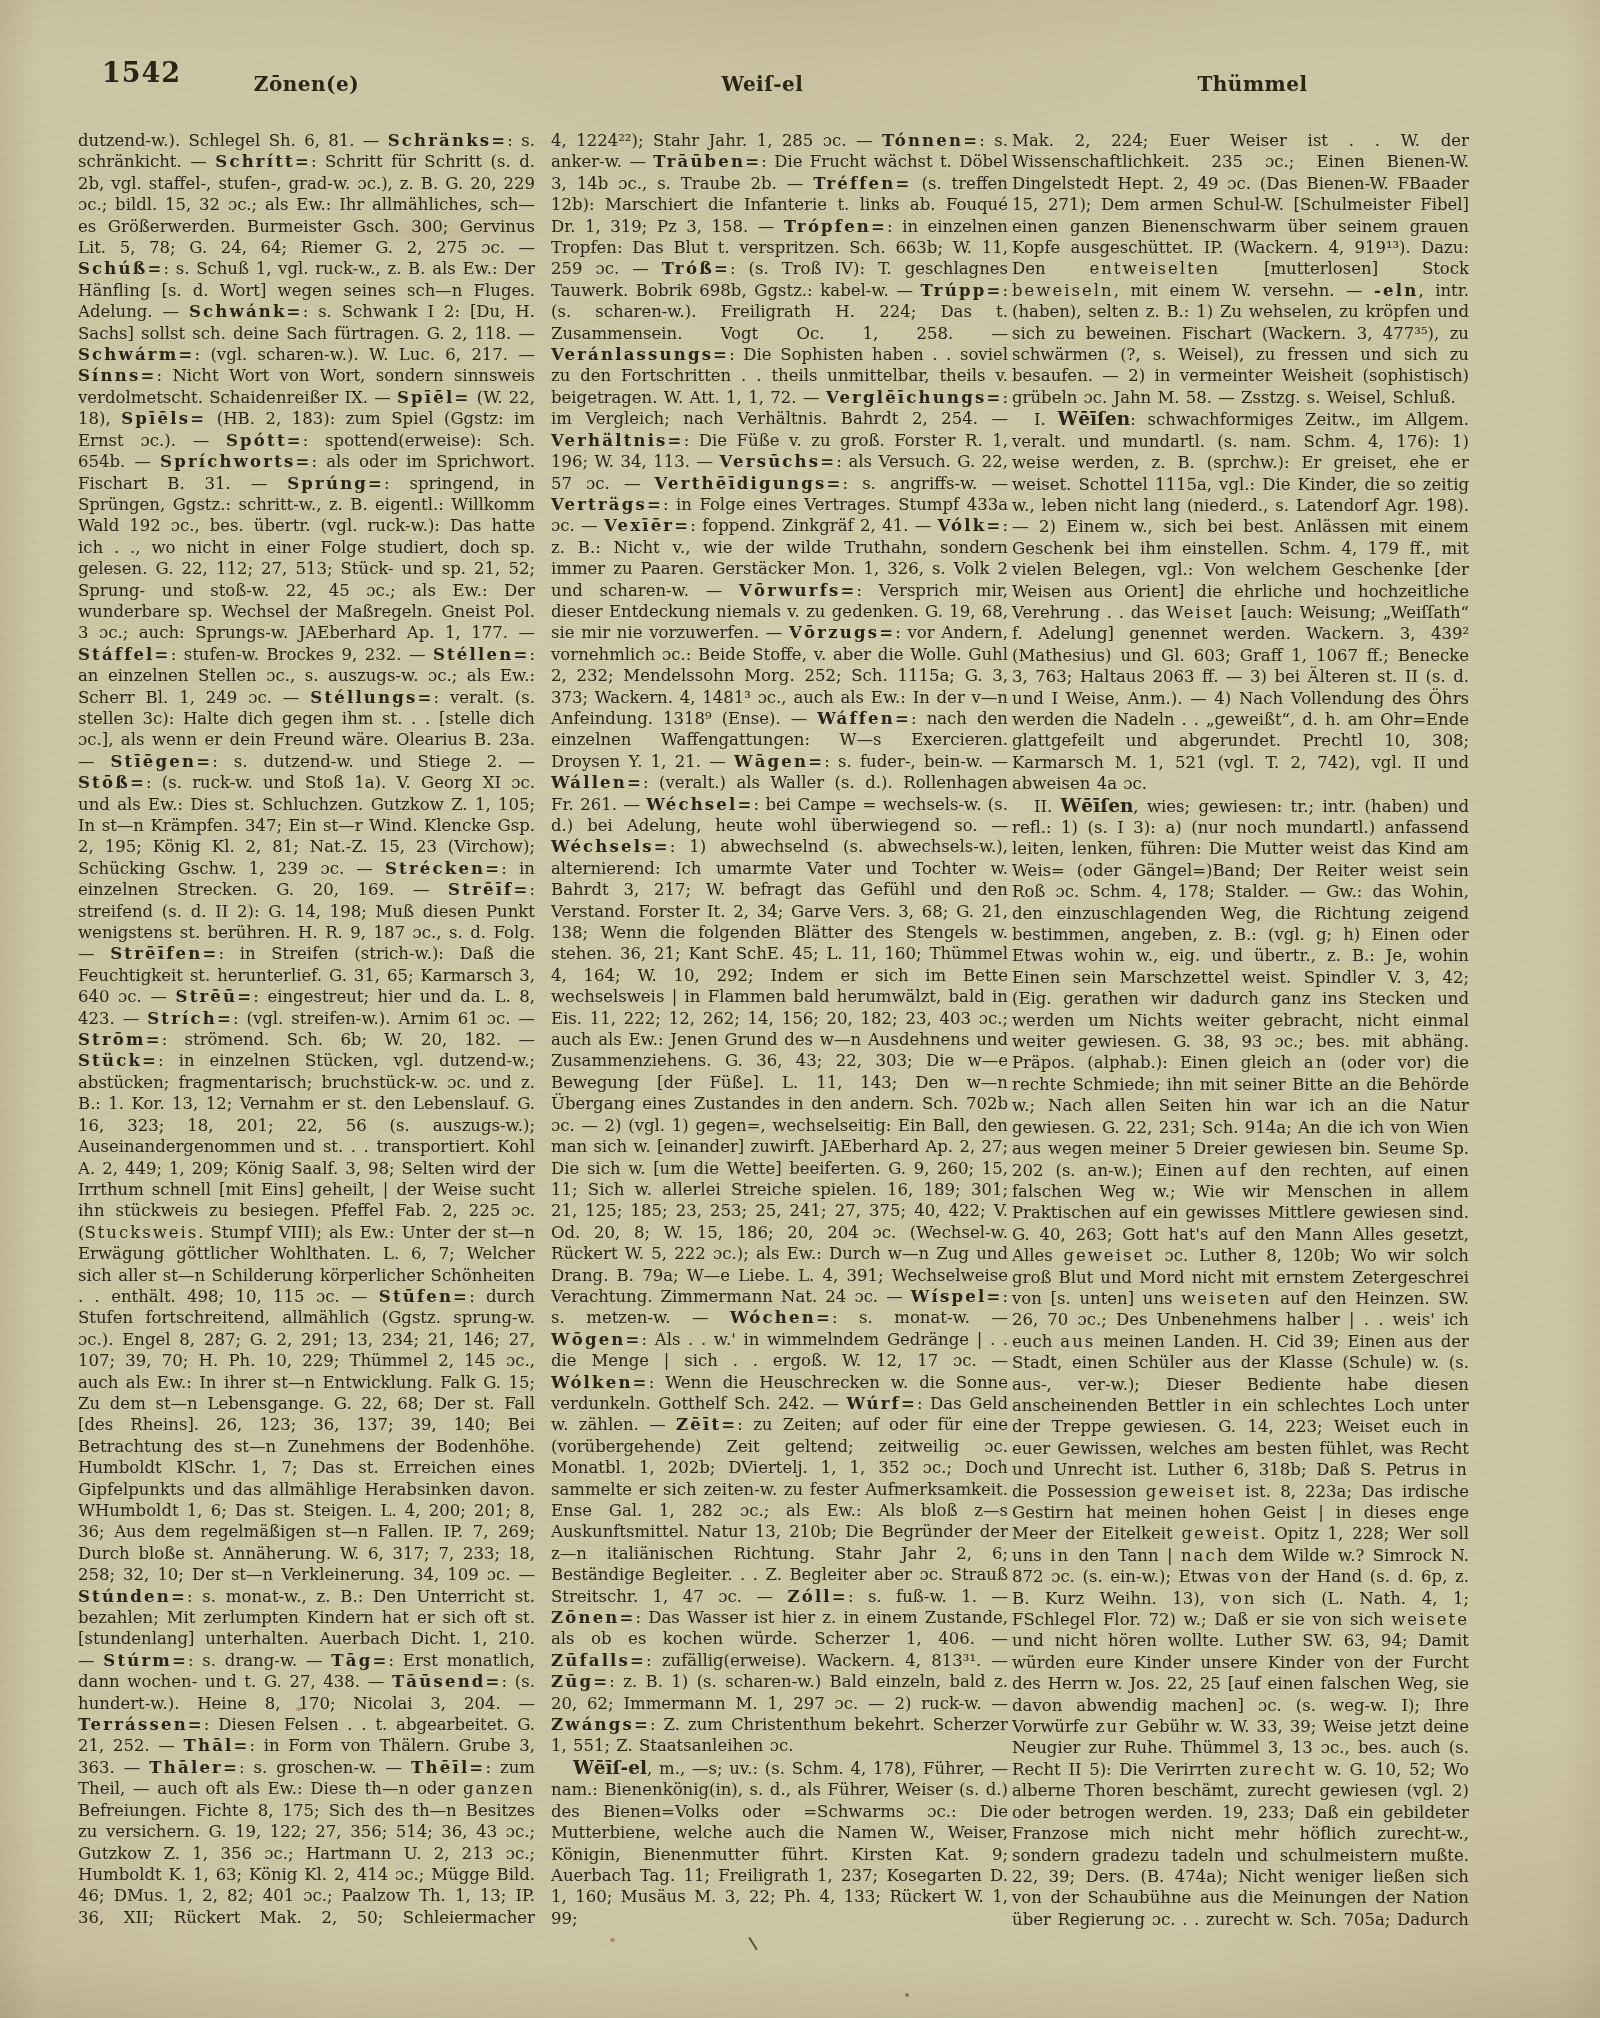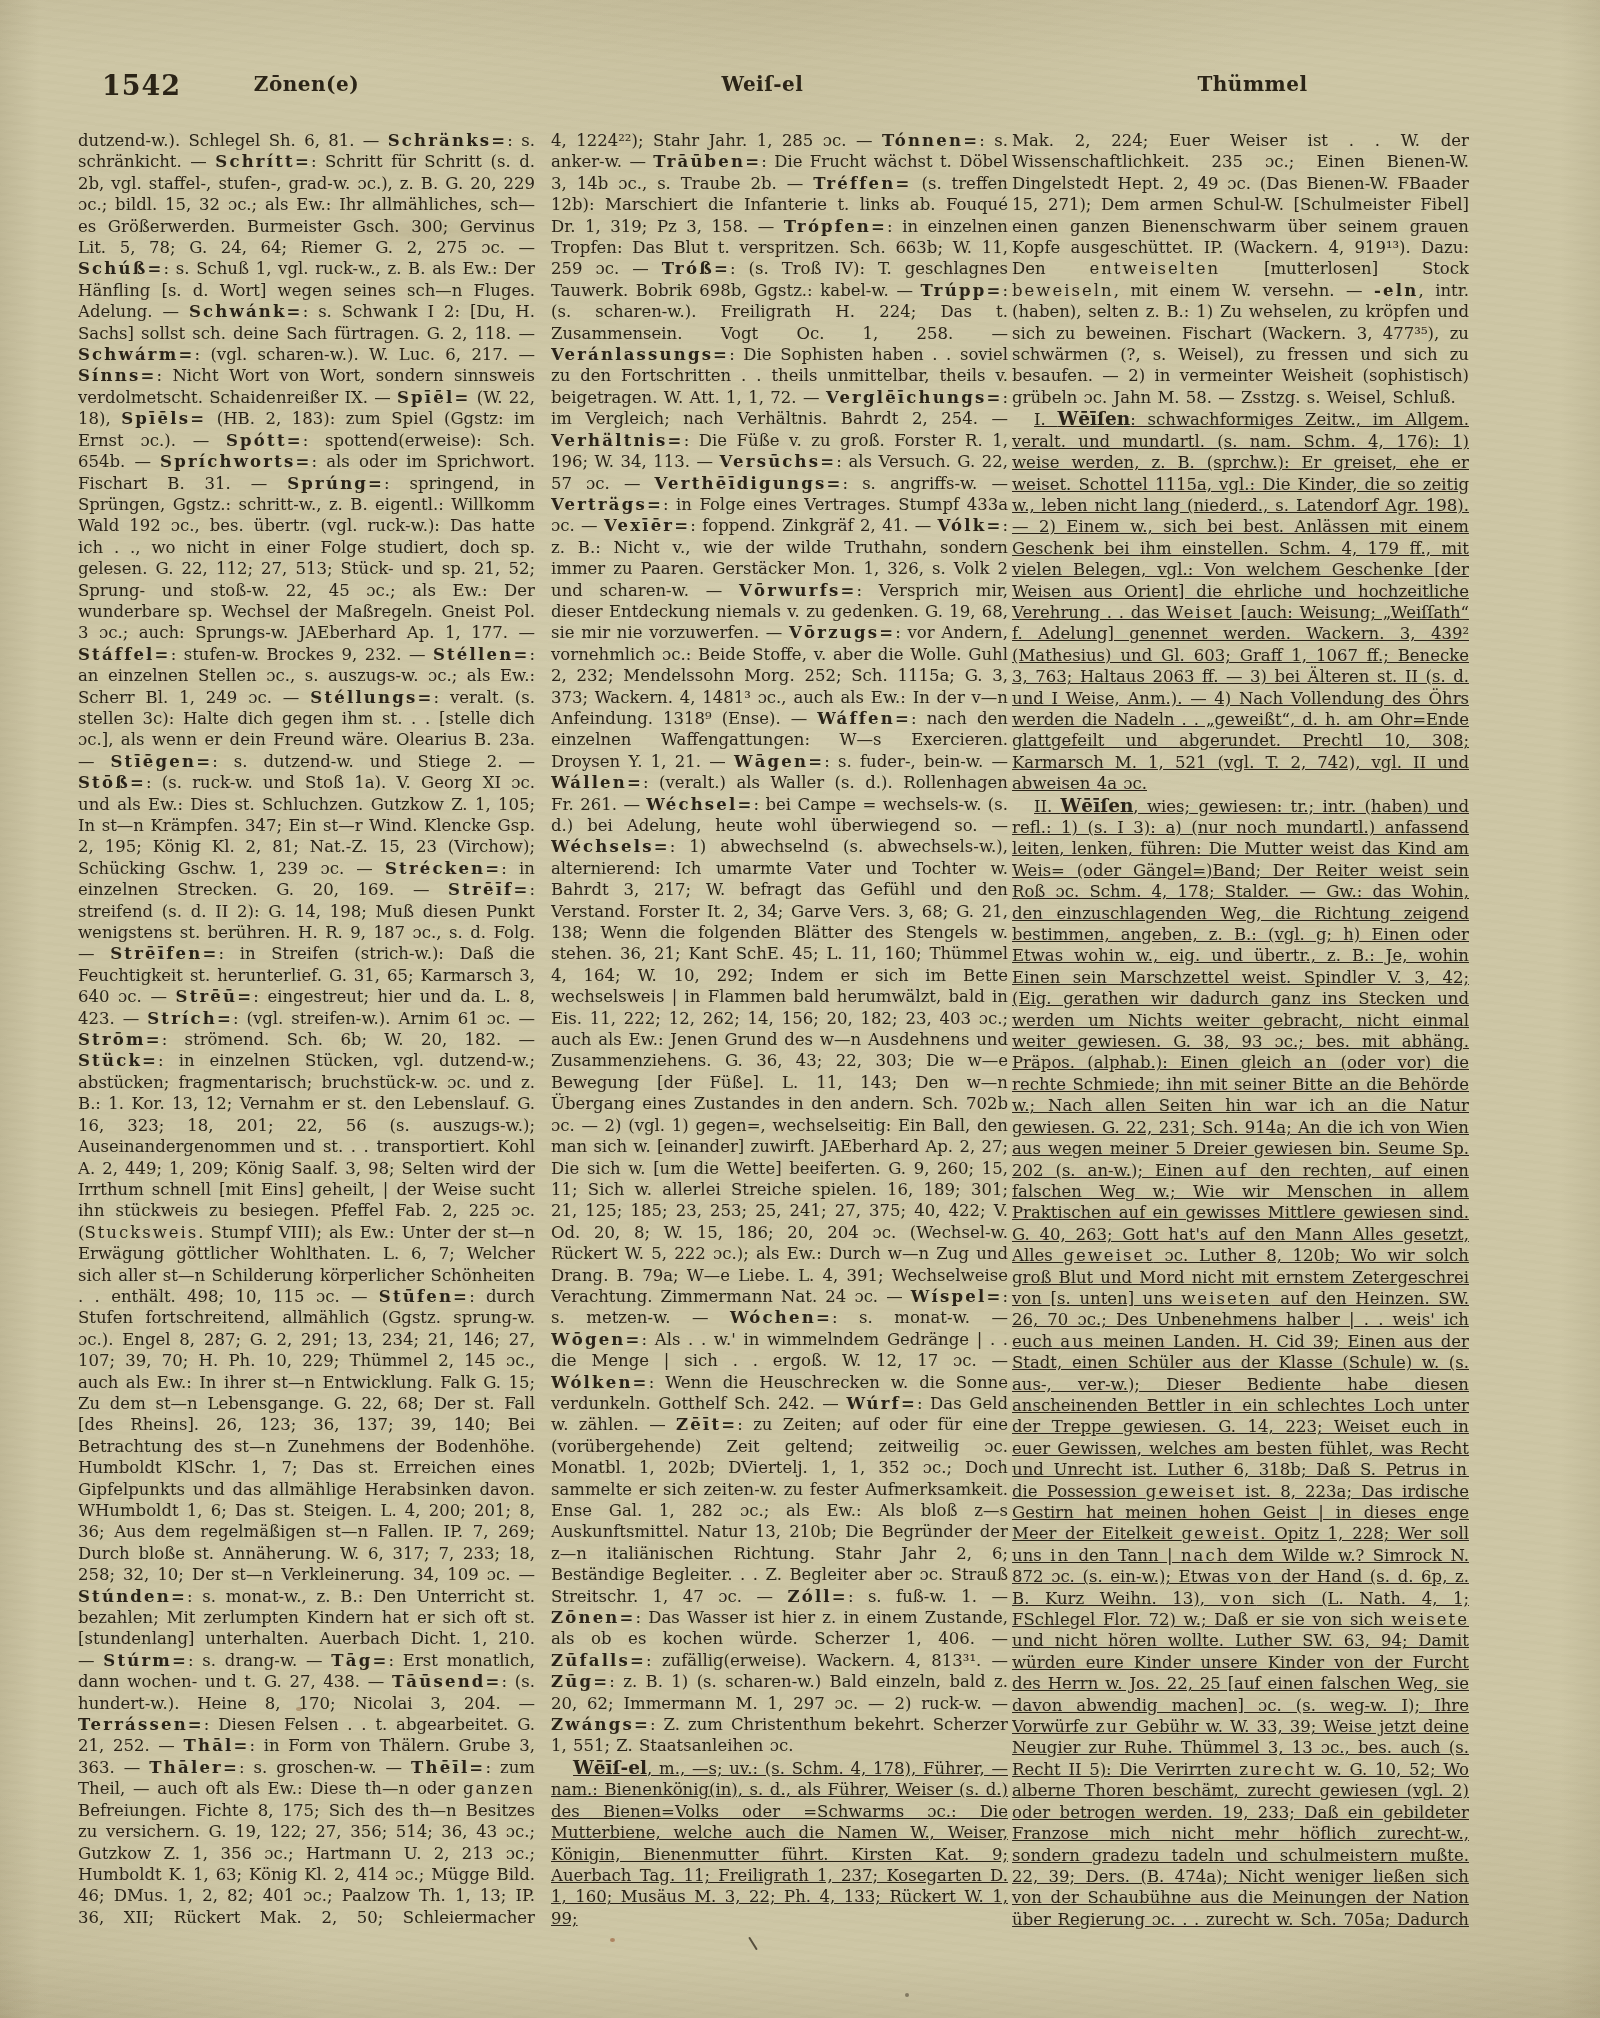"1542" .pageno { top: 70px -> 57px }
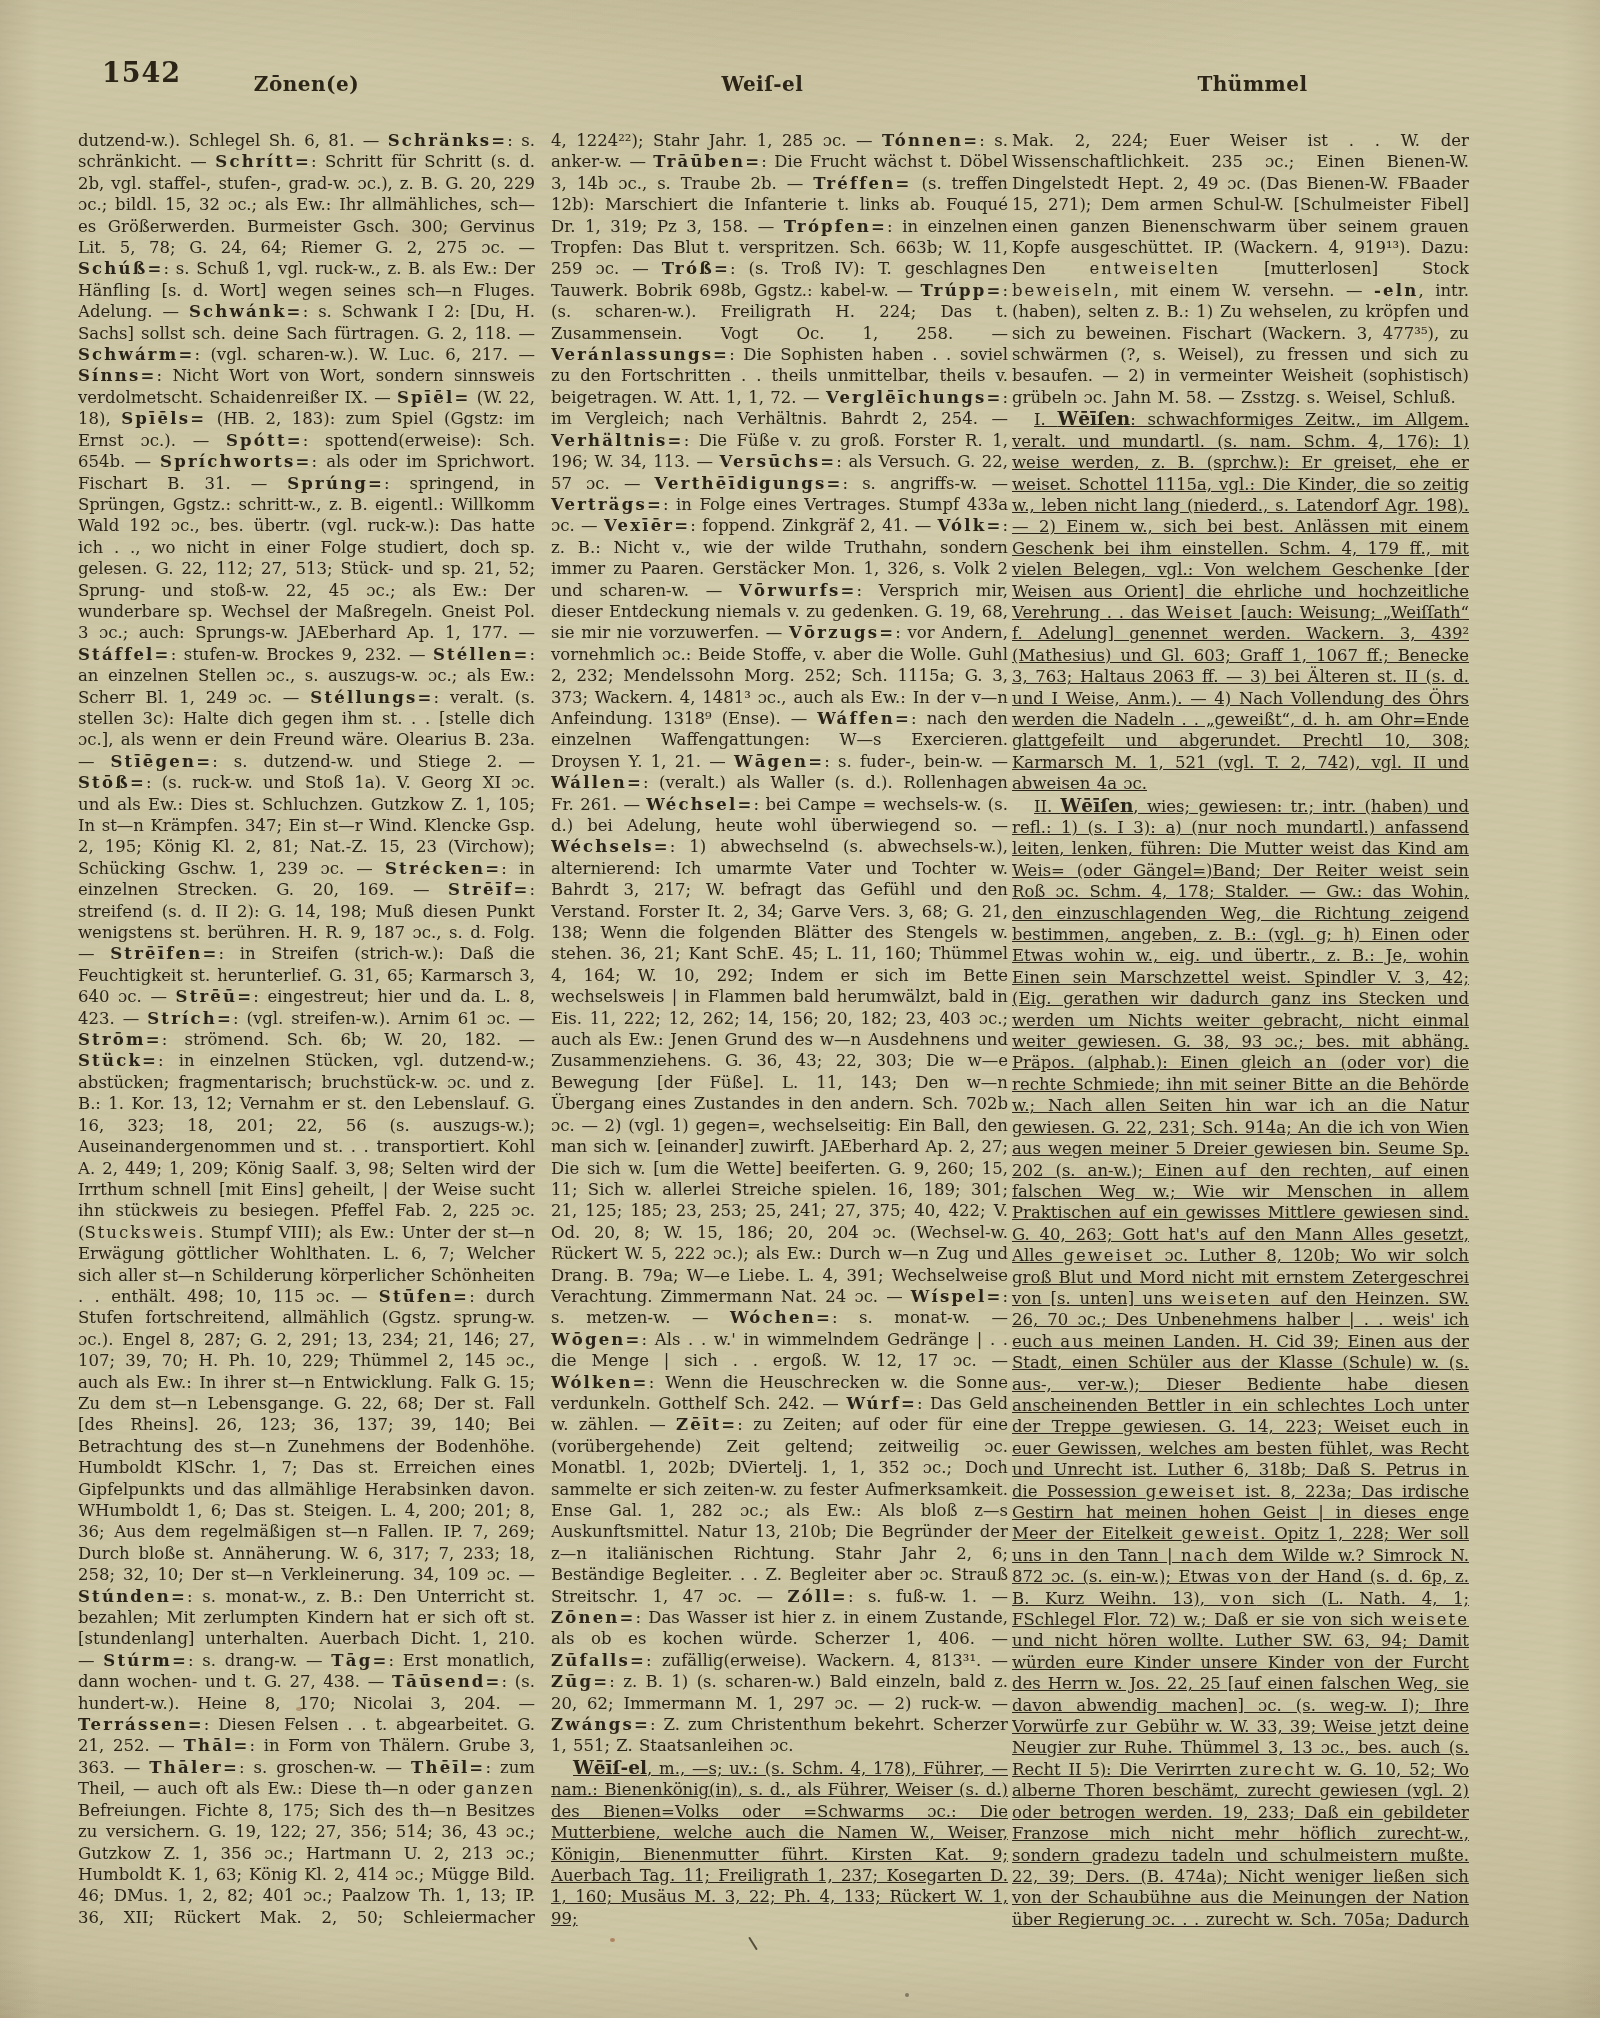"I. Wēīſen: schwachformiges Zeitw., im" .col p.ind { text-decoration: underline -> none }
